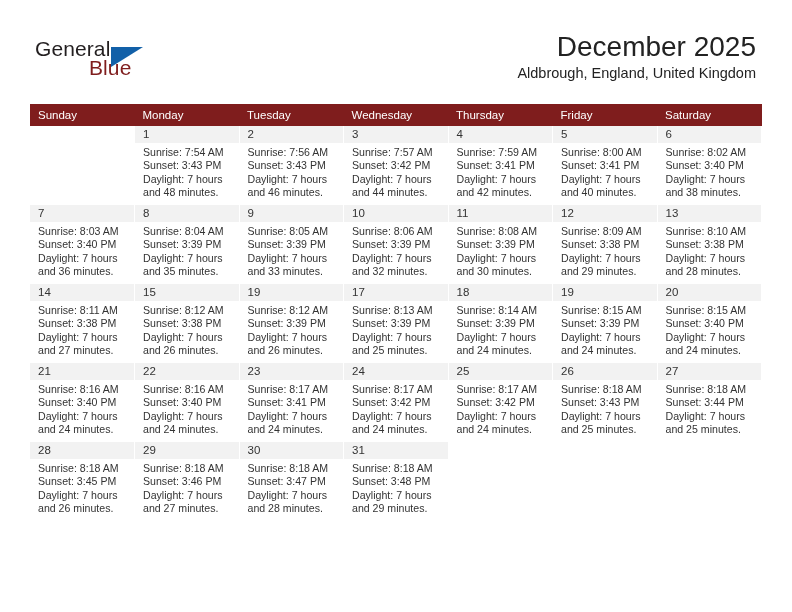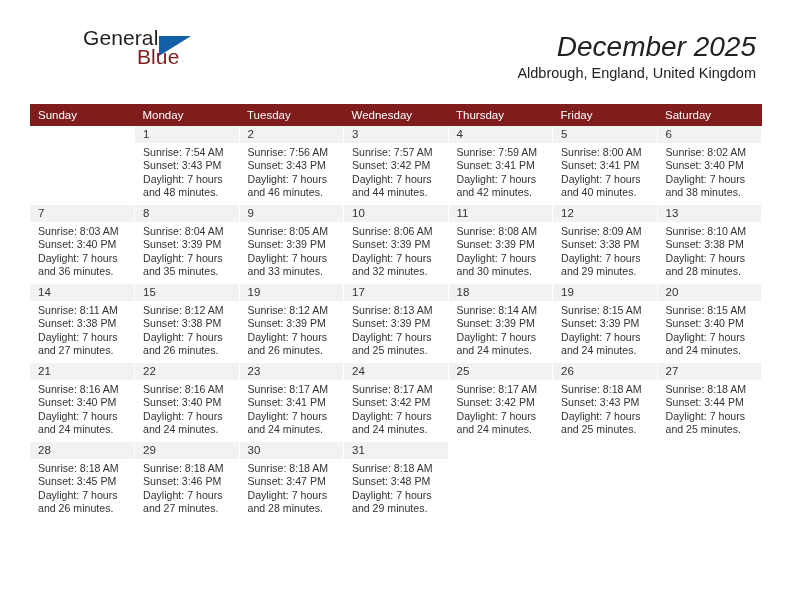"General" .logo { margin-left: 48px -> none; top: 26px -> 37px }
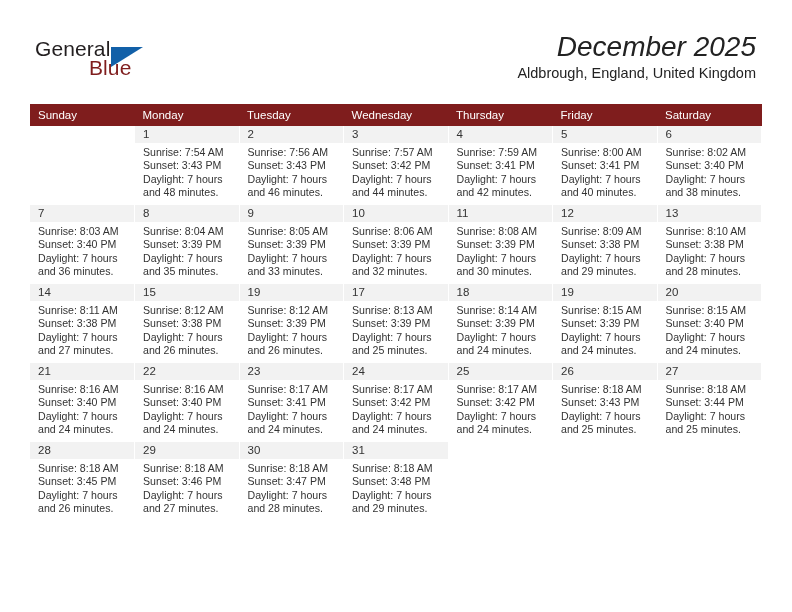"December 2025" .title { font-style: italic -> none }
